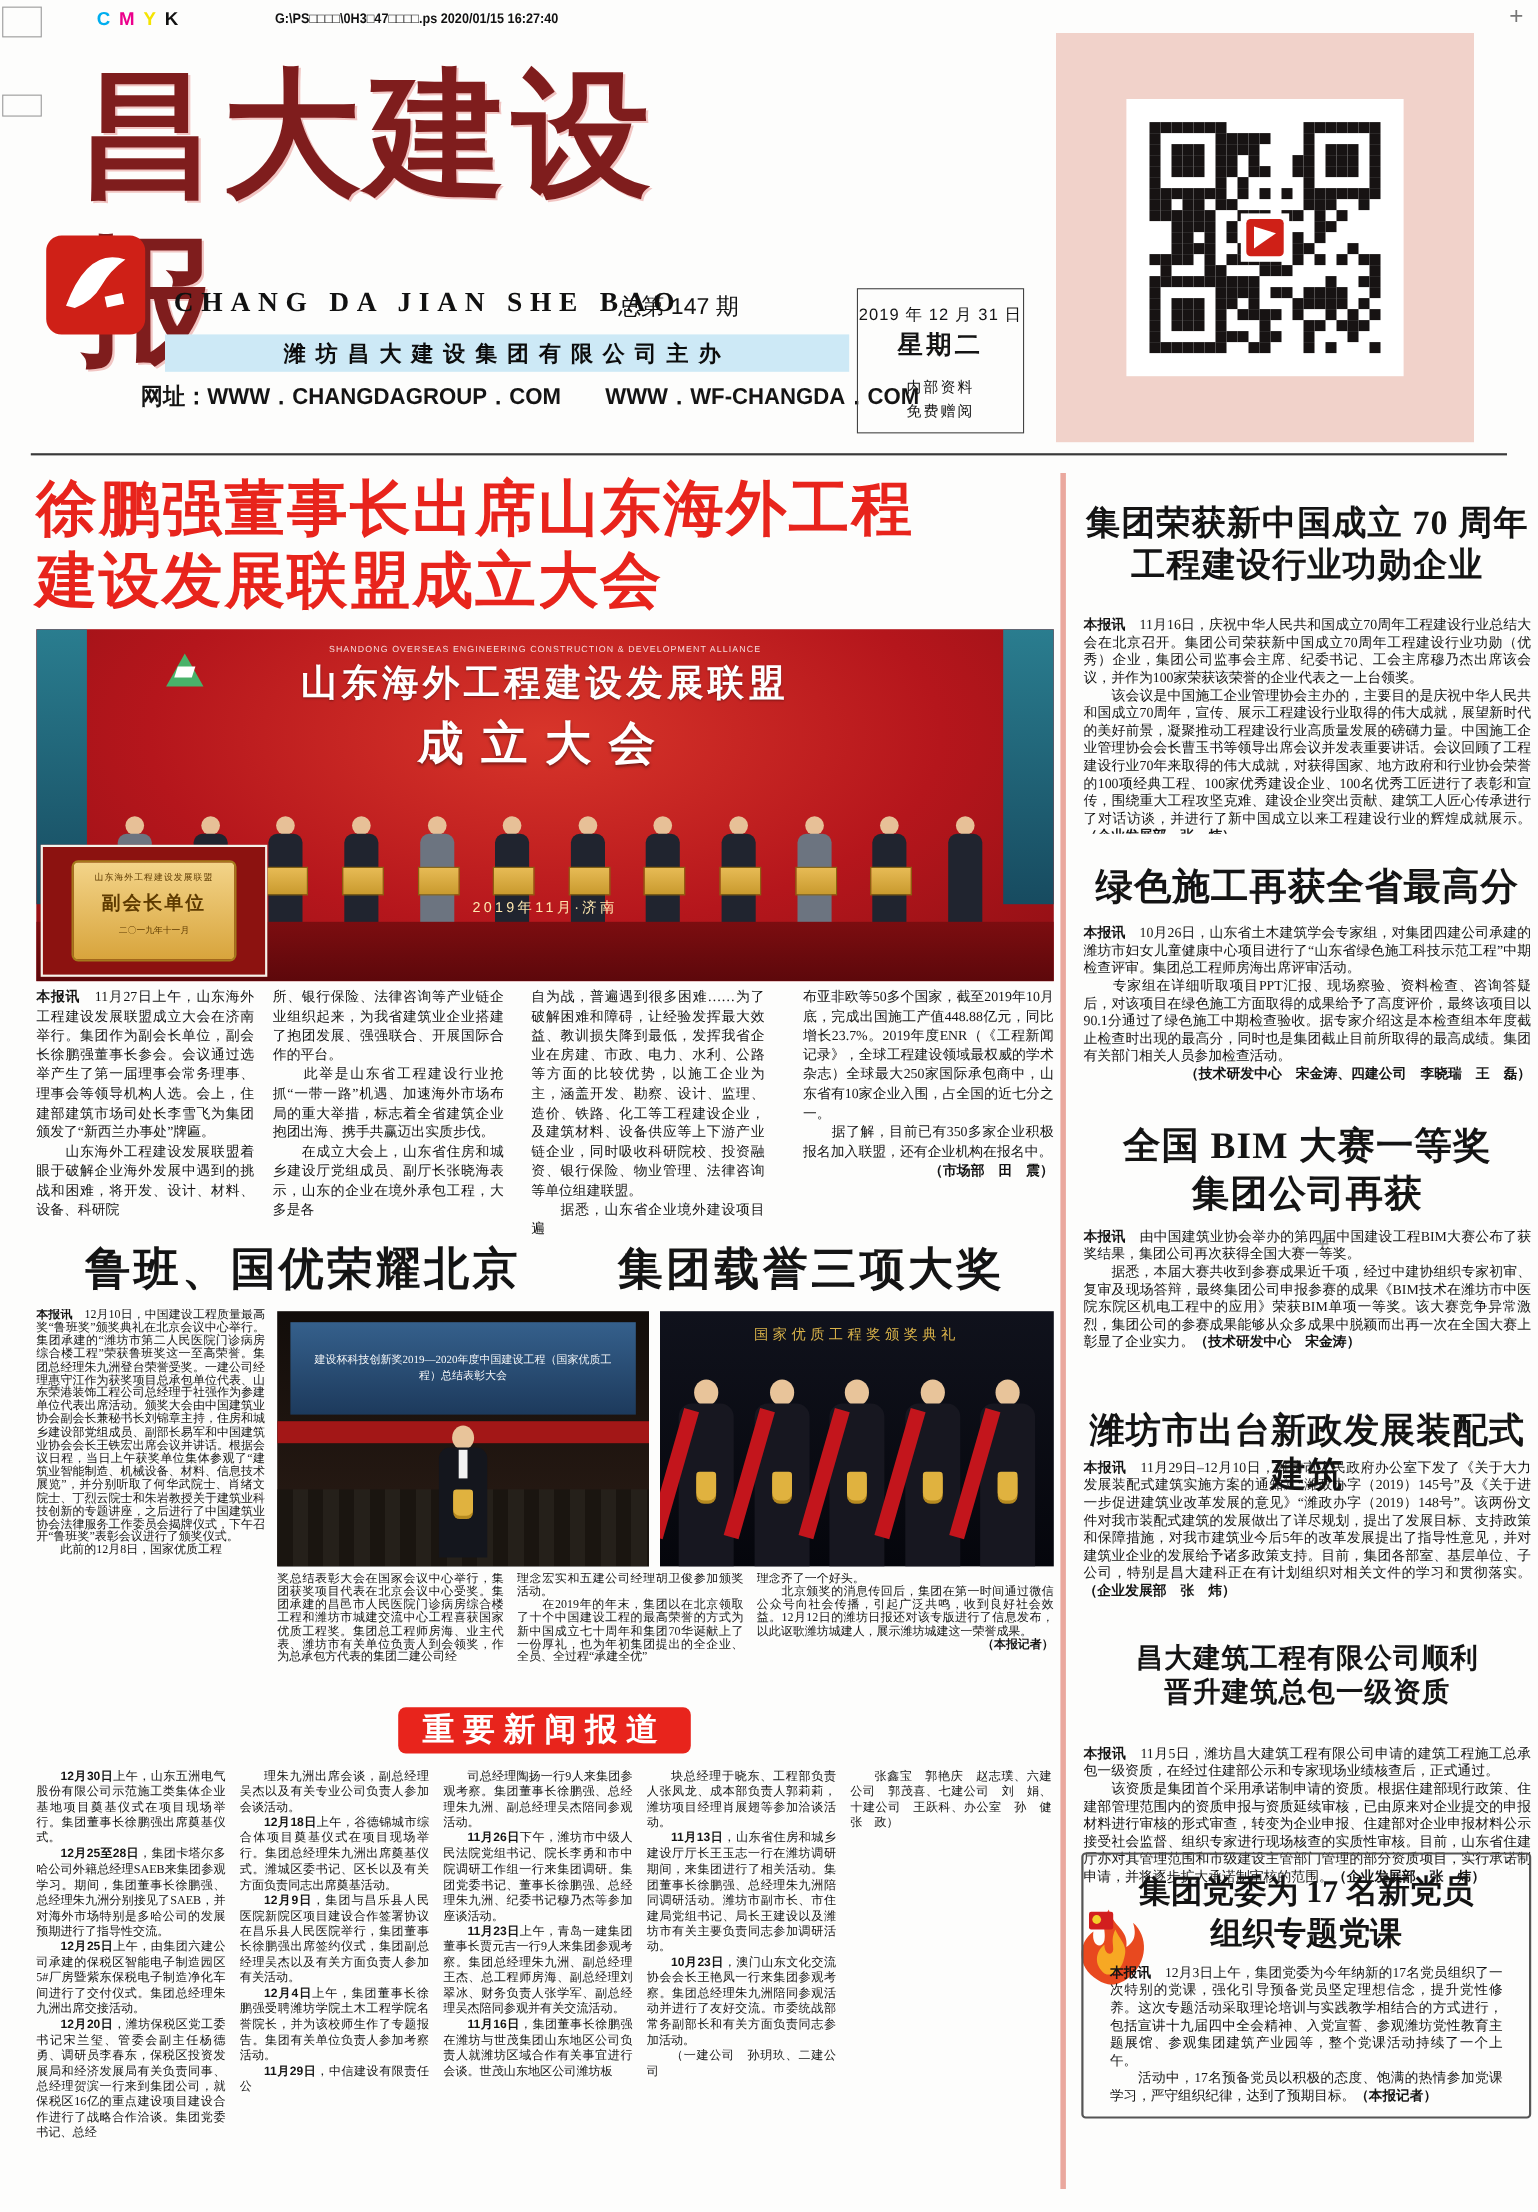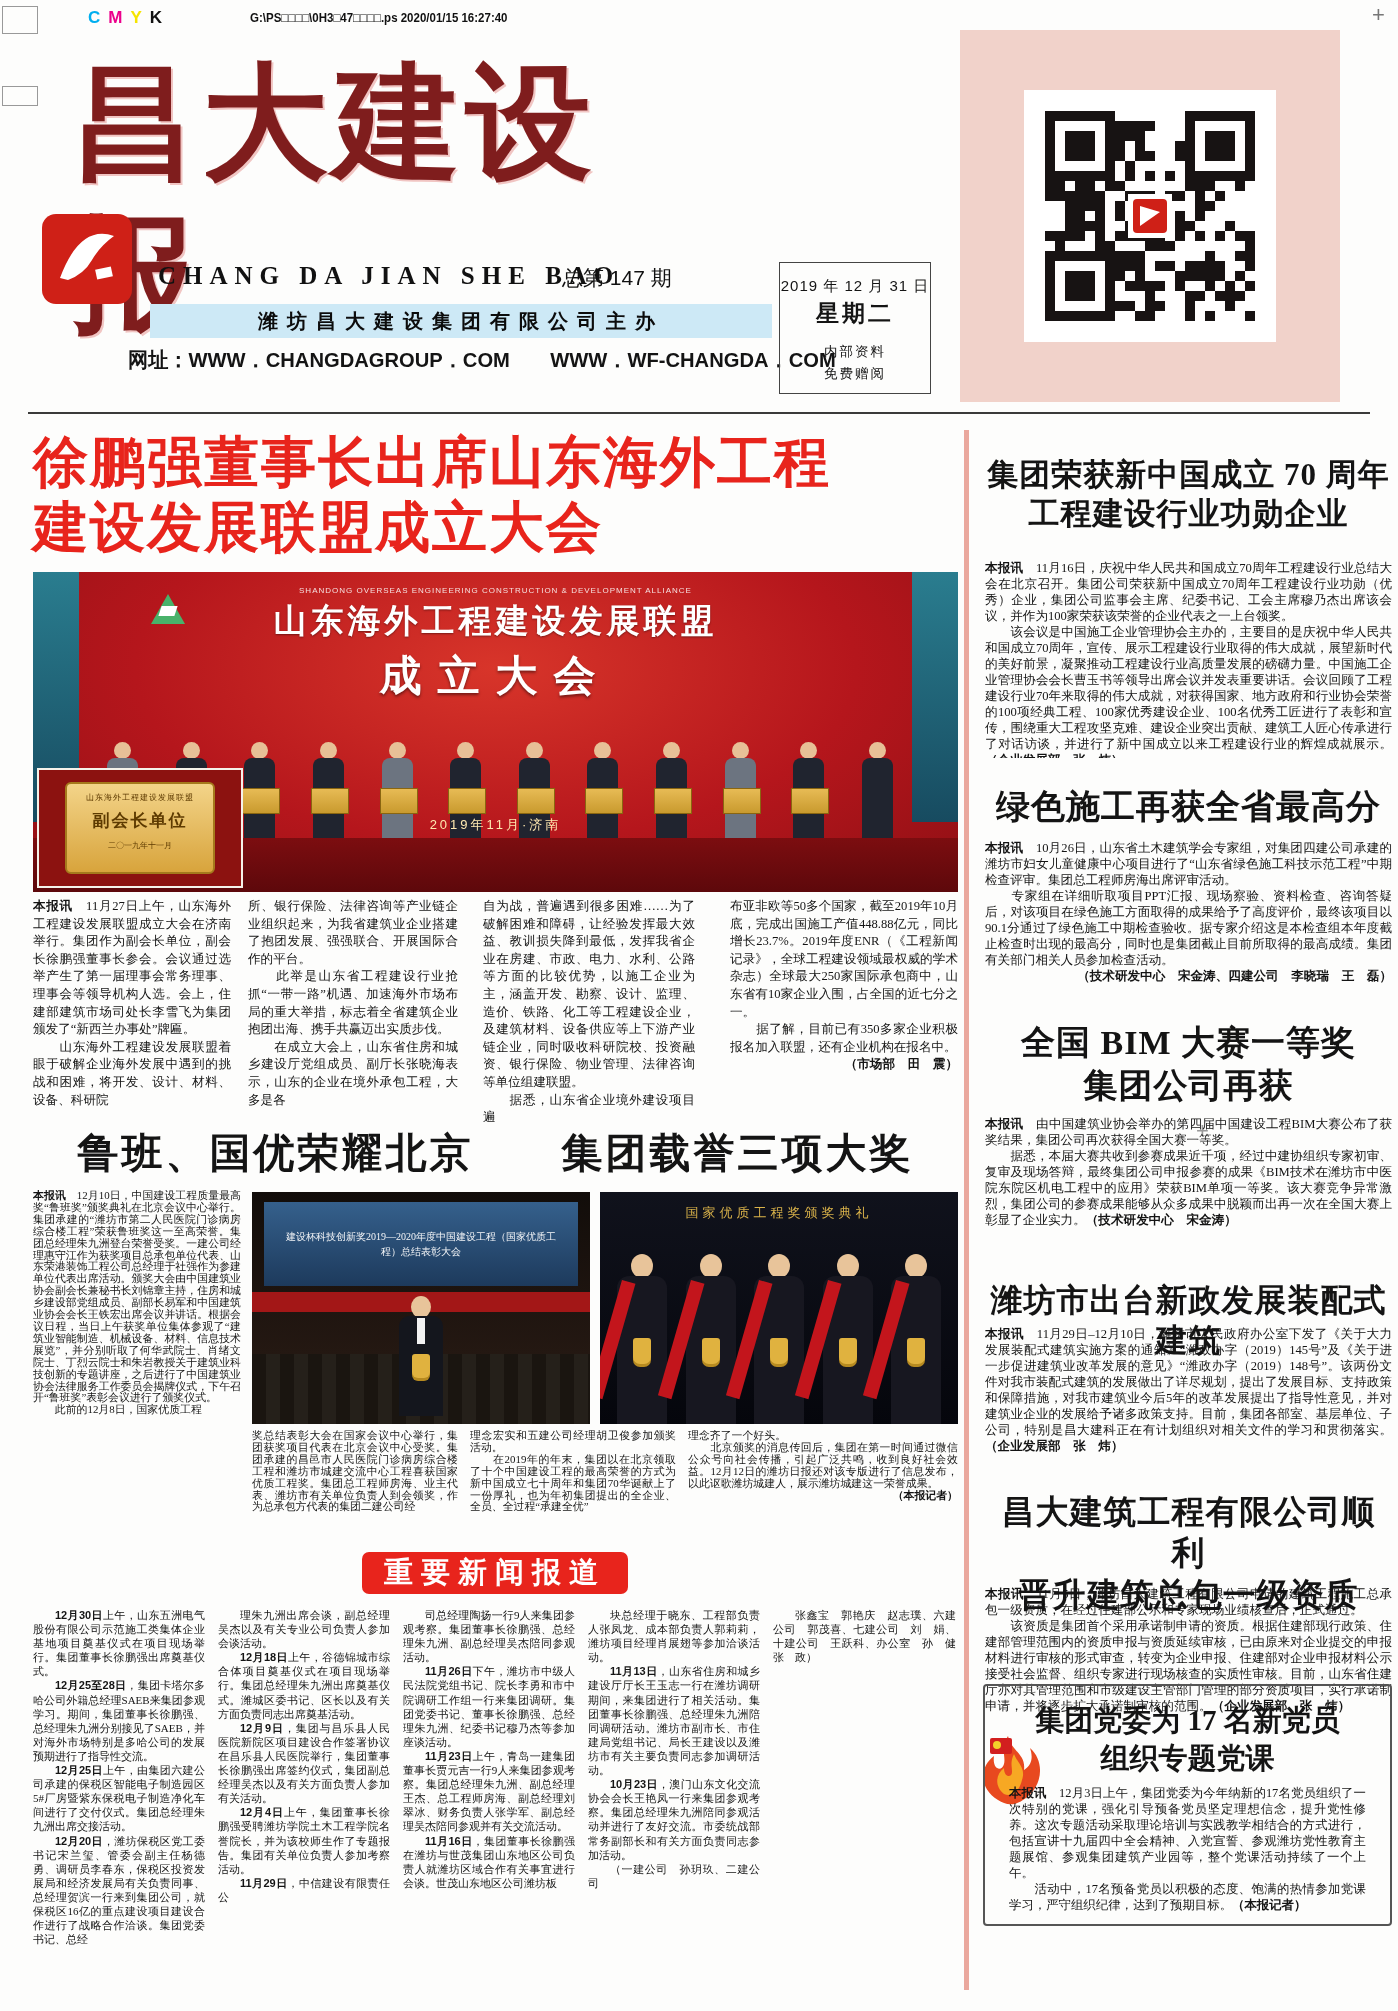"昌大建筑工程有限公司顺利" div.abs { font-size: 33px -> 25px }
